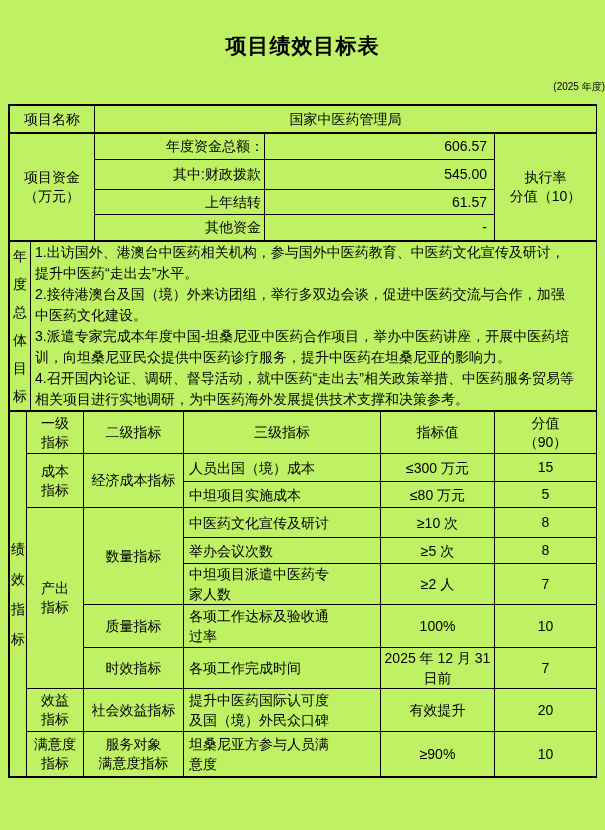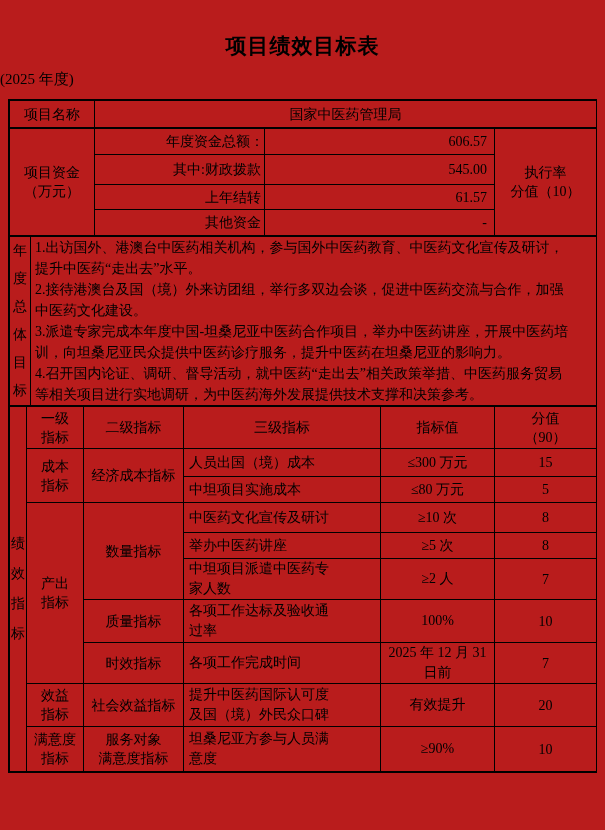"项目绩效目标表" .page { background: #b91c1c -> #bef264; font-family: Liberation Serif, serif -> Liberation Sans, sans-serif }
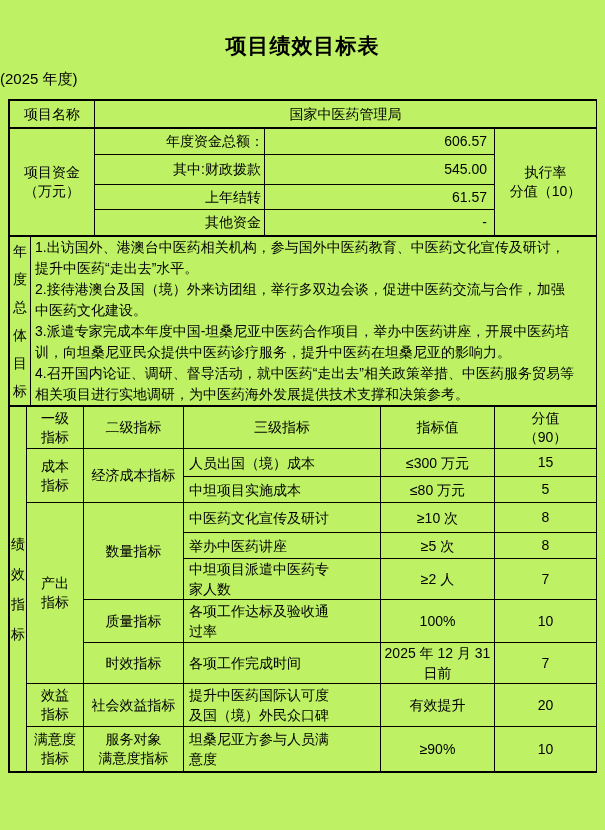"(2025 年度)" .subtitle { font-size: 15px -> 10px; margin-top: 10px -> 20px; text-align: left -> right }
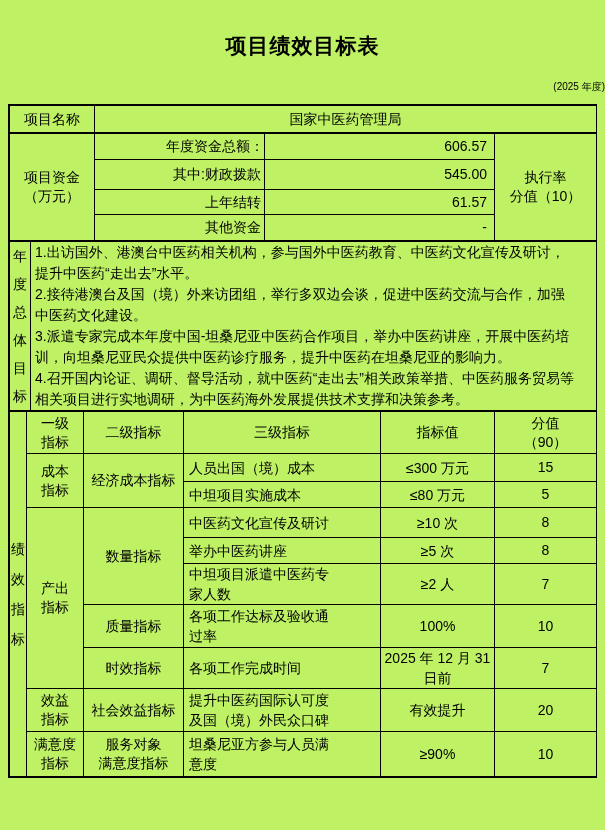"举办中医药讲座" td.l3 { text: 中医药讲座 -> 会议次数 }
